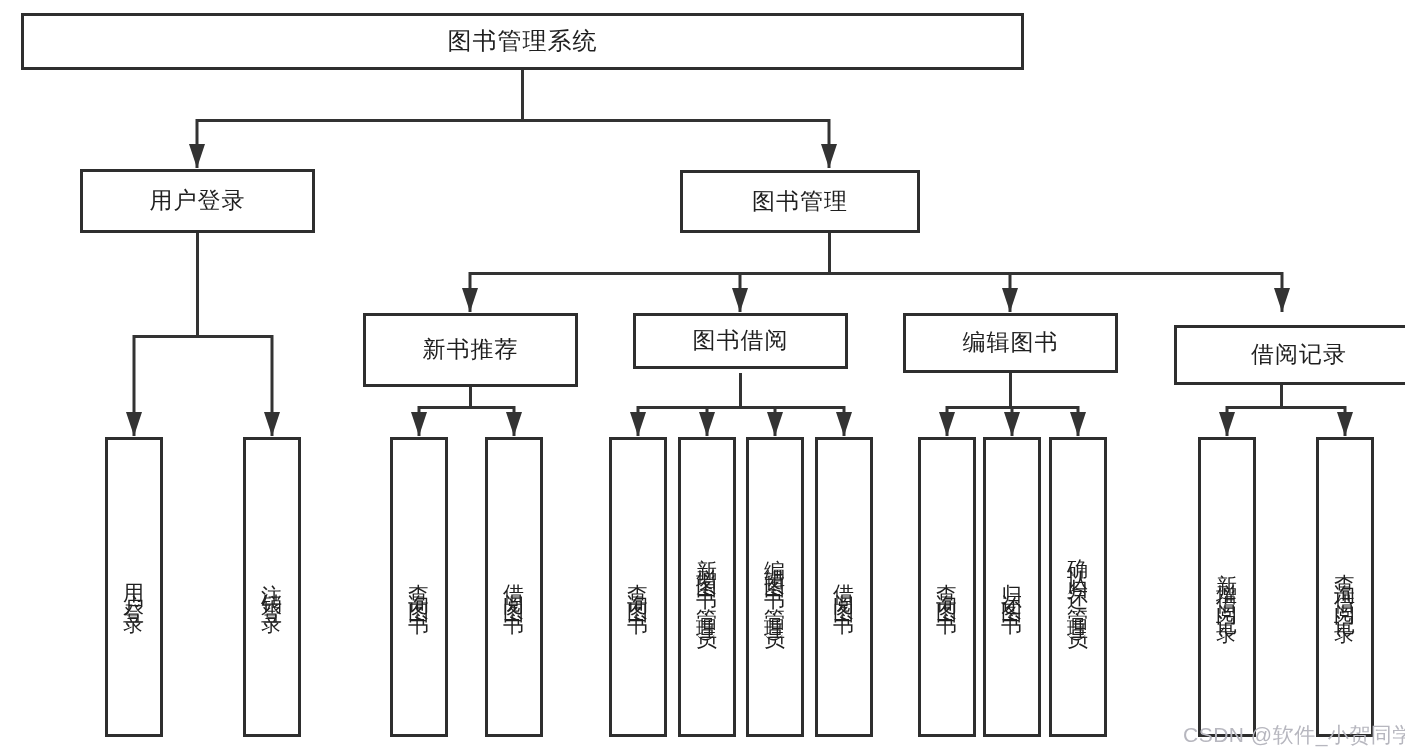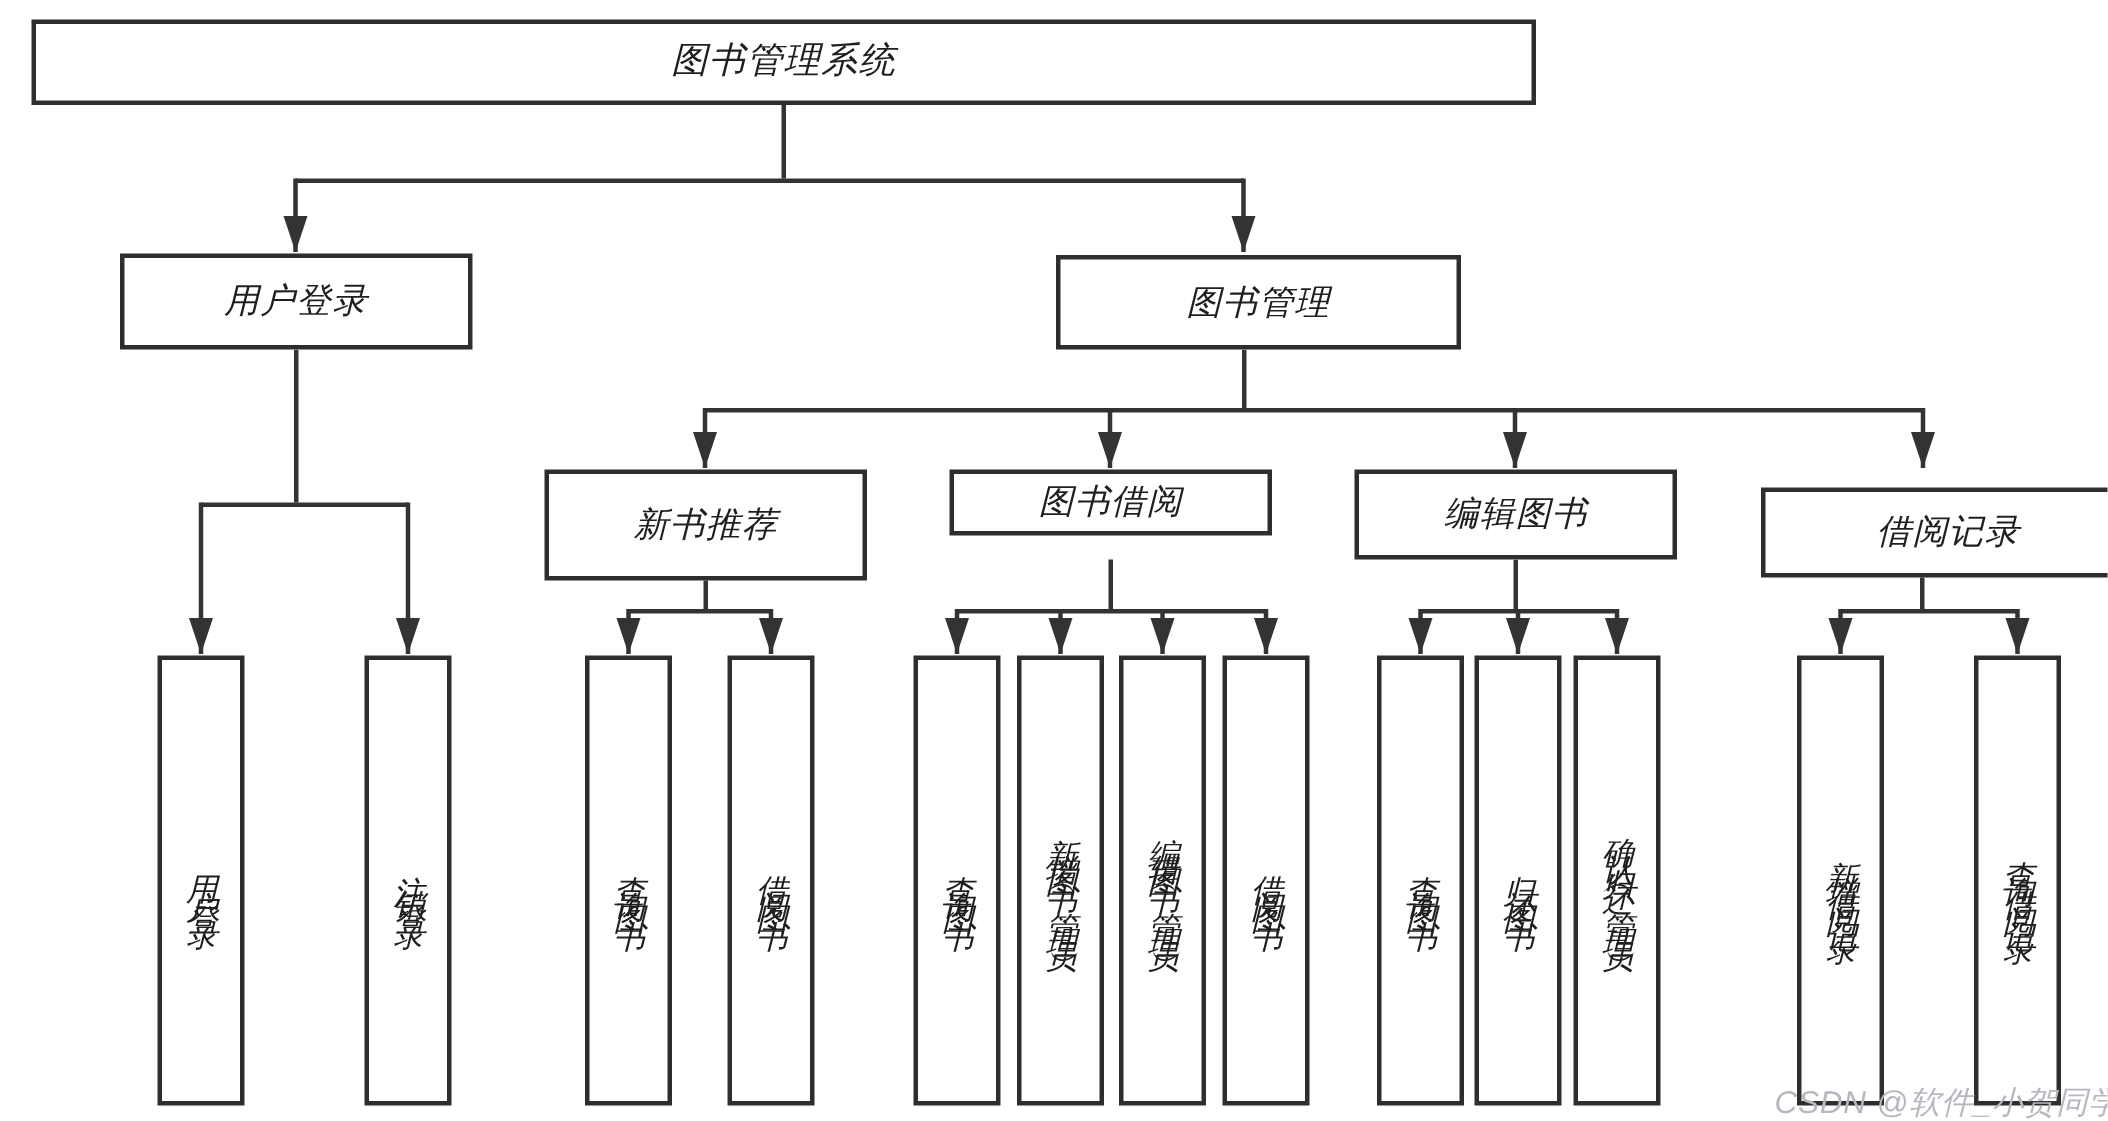"图书管理系统" .diagram { font-style: italic -> none }
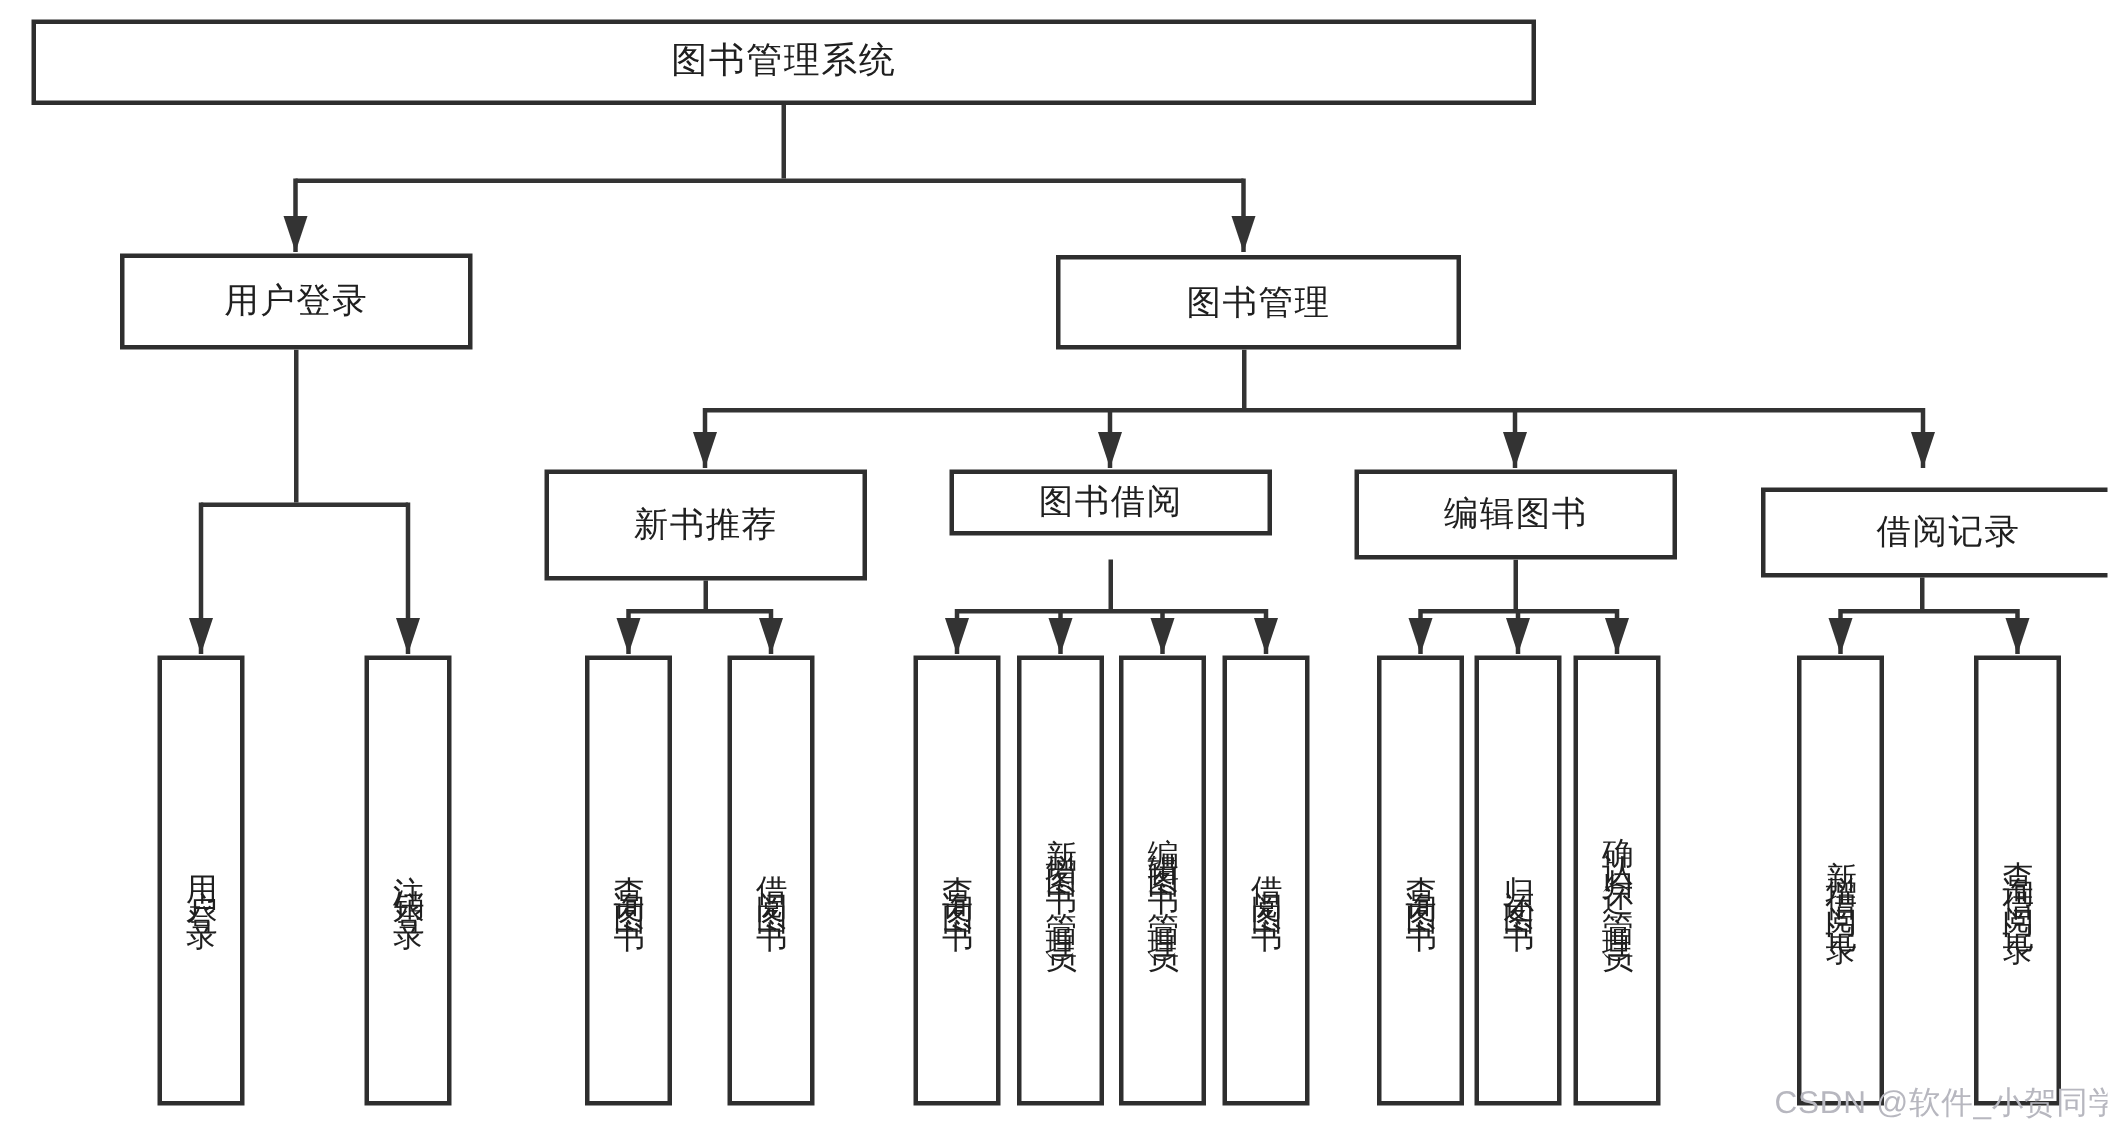"图书管理" div.box { left: 704px -> 680px; width: 270px -> 240px }
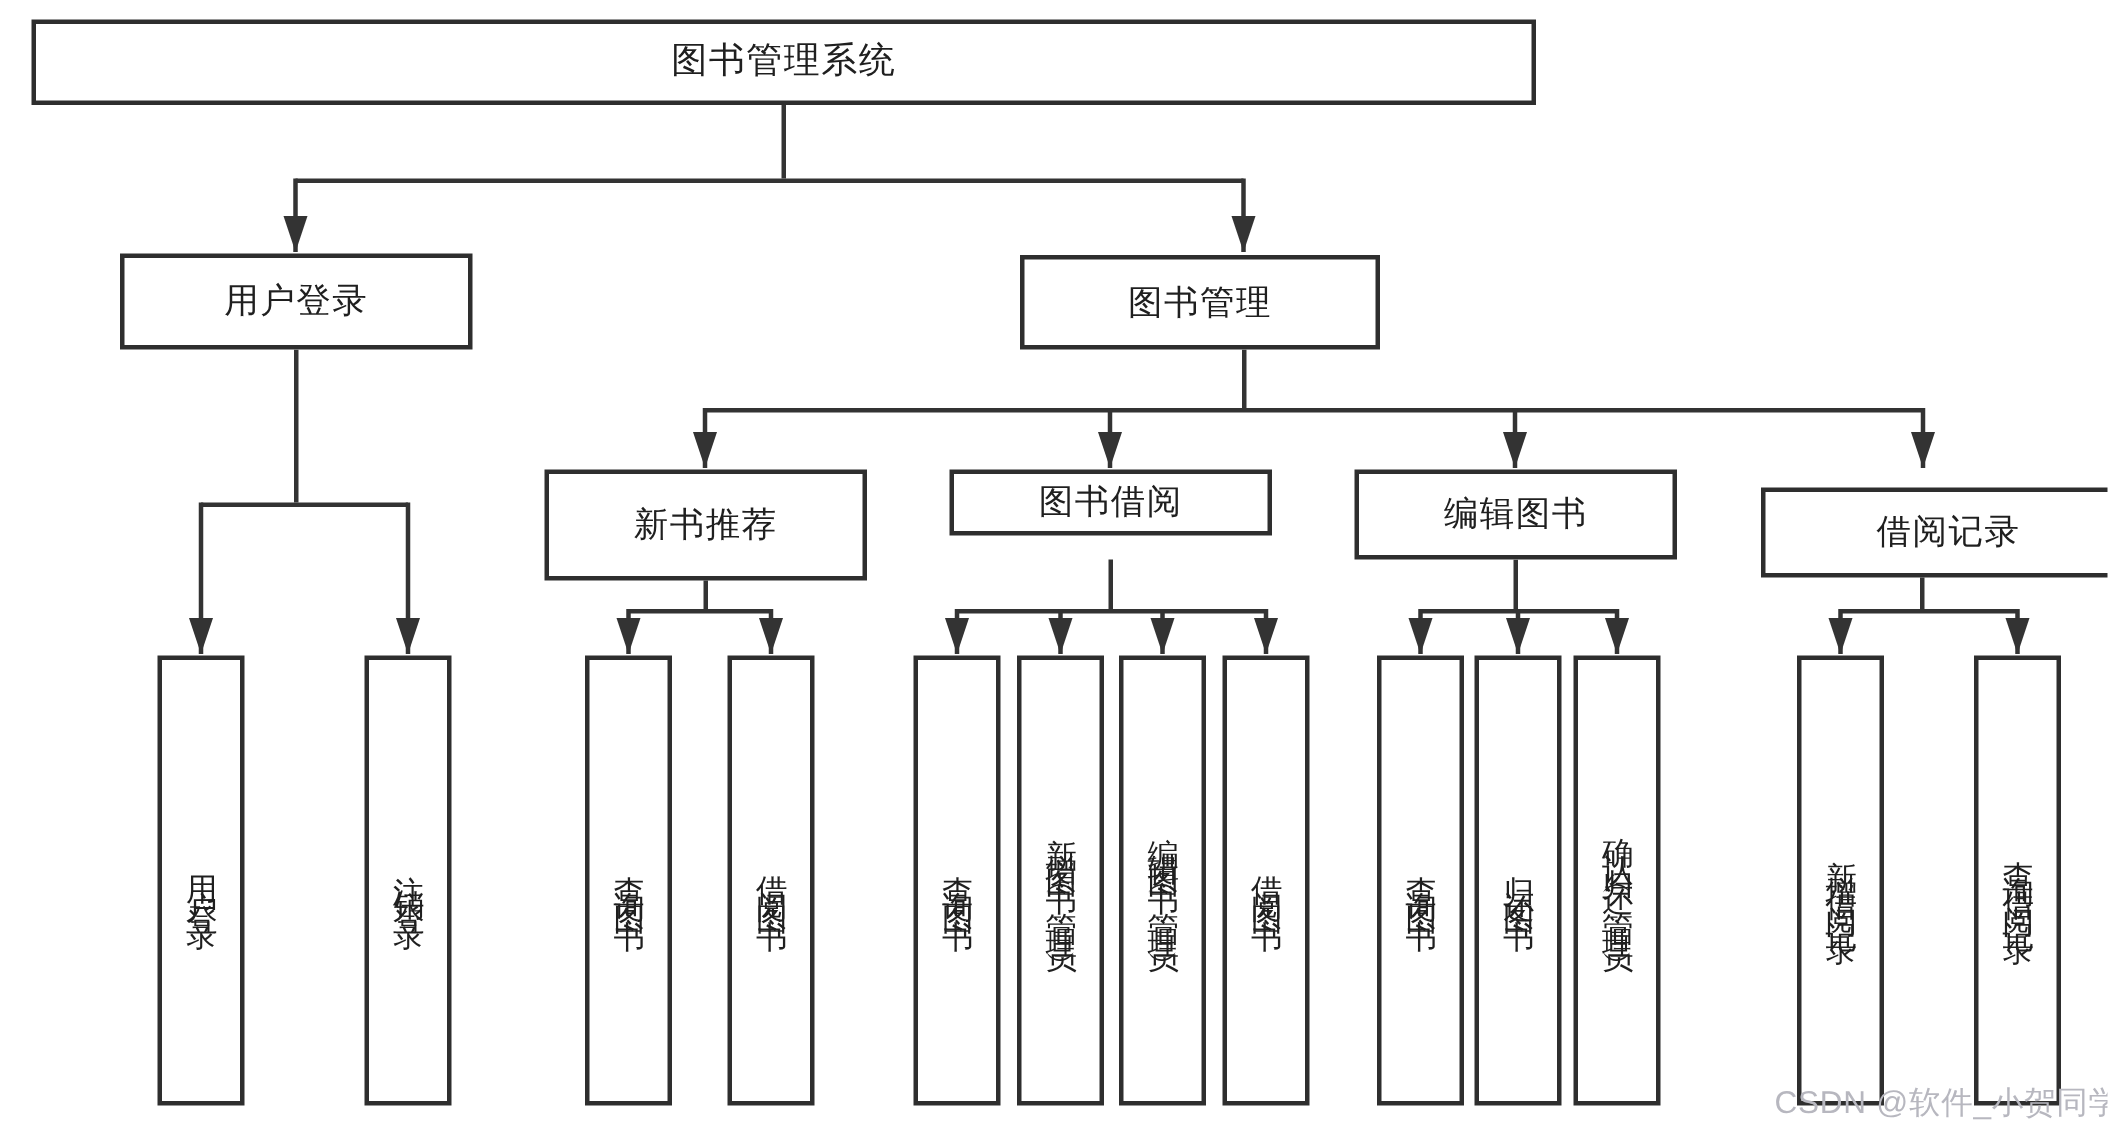"图书借阅" div.box { height: 44px -> 56px }
